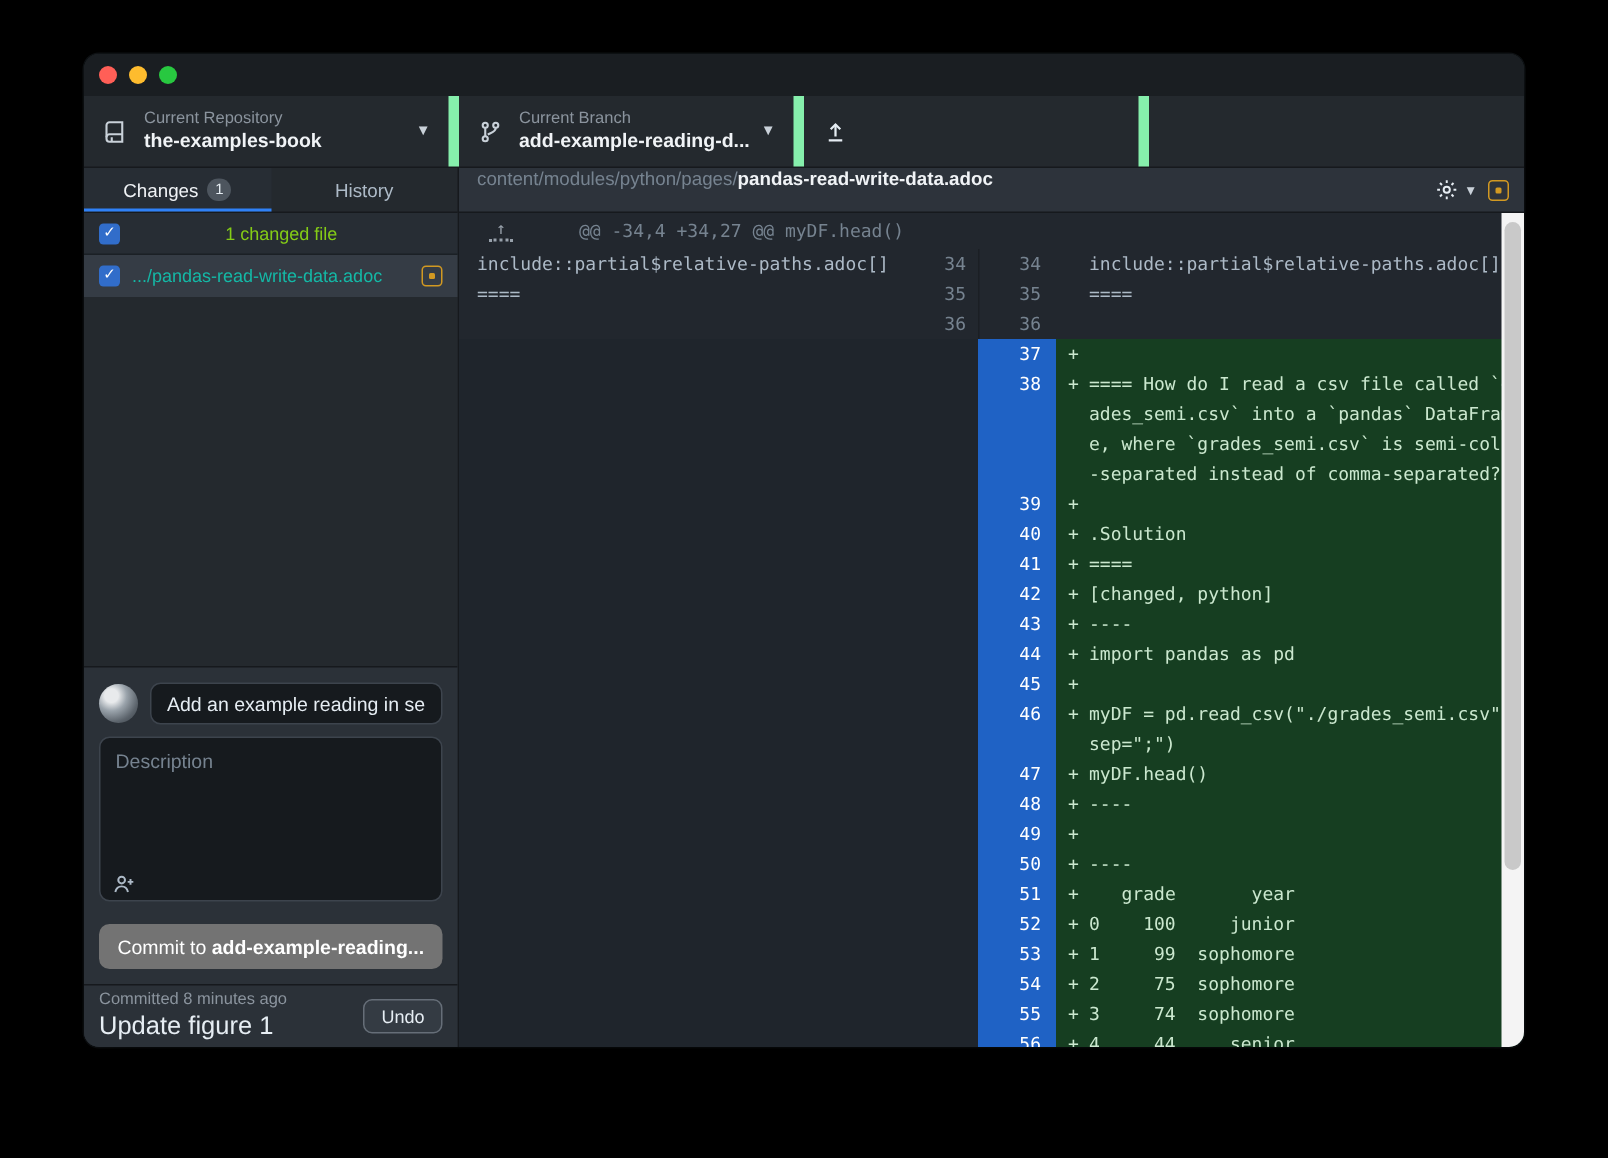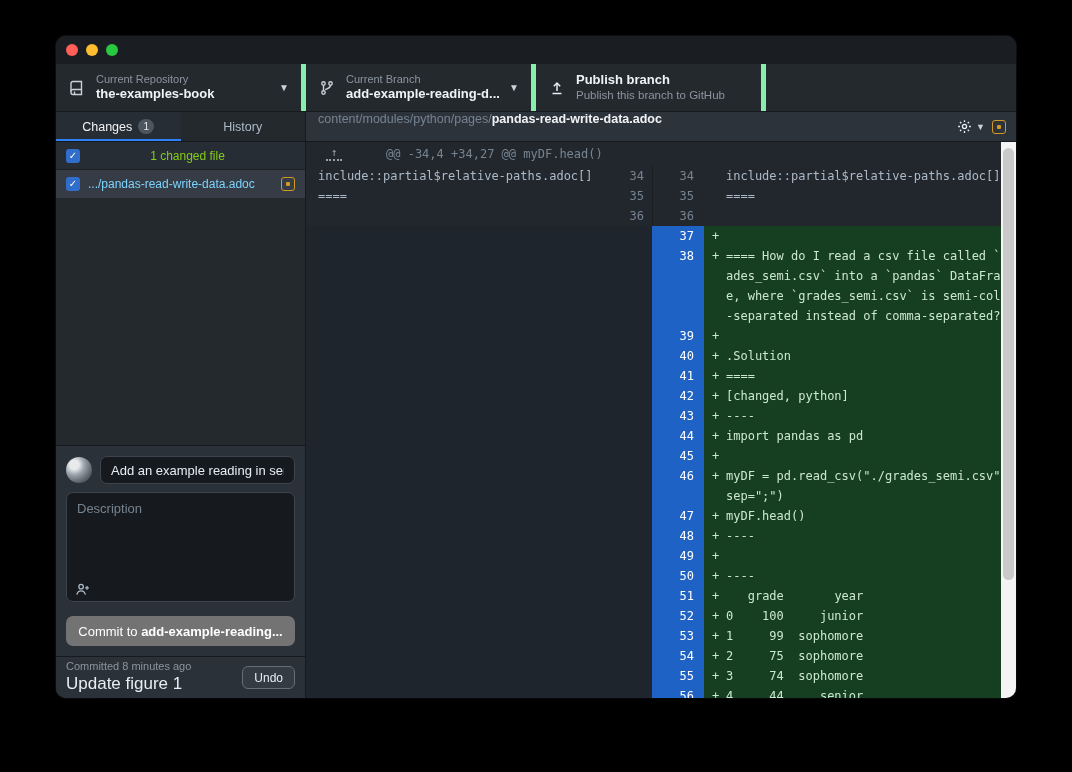"Current Repository" .tb-section { border-right: 5px solid #86efac -> 7px solid #86efac }
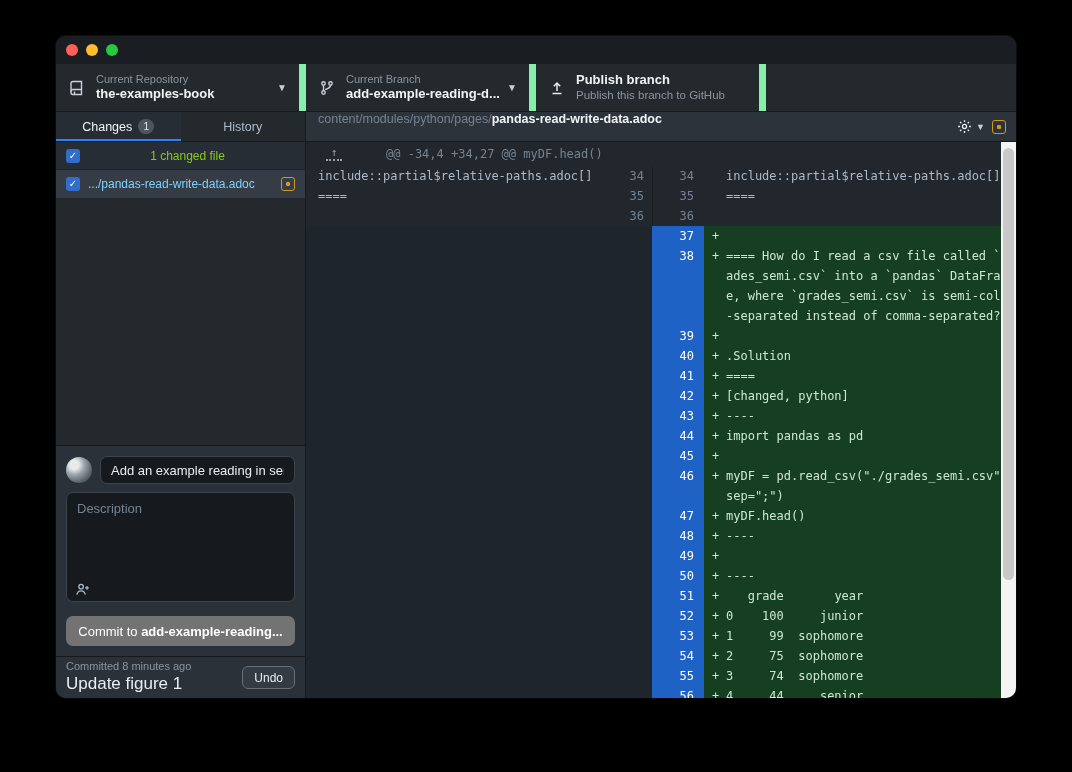"Publish branch" span.tb-text { html: <span> <div>Publish branch</div> <div>Publish this branch to GitHub</div> </span> -> none }
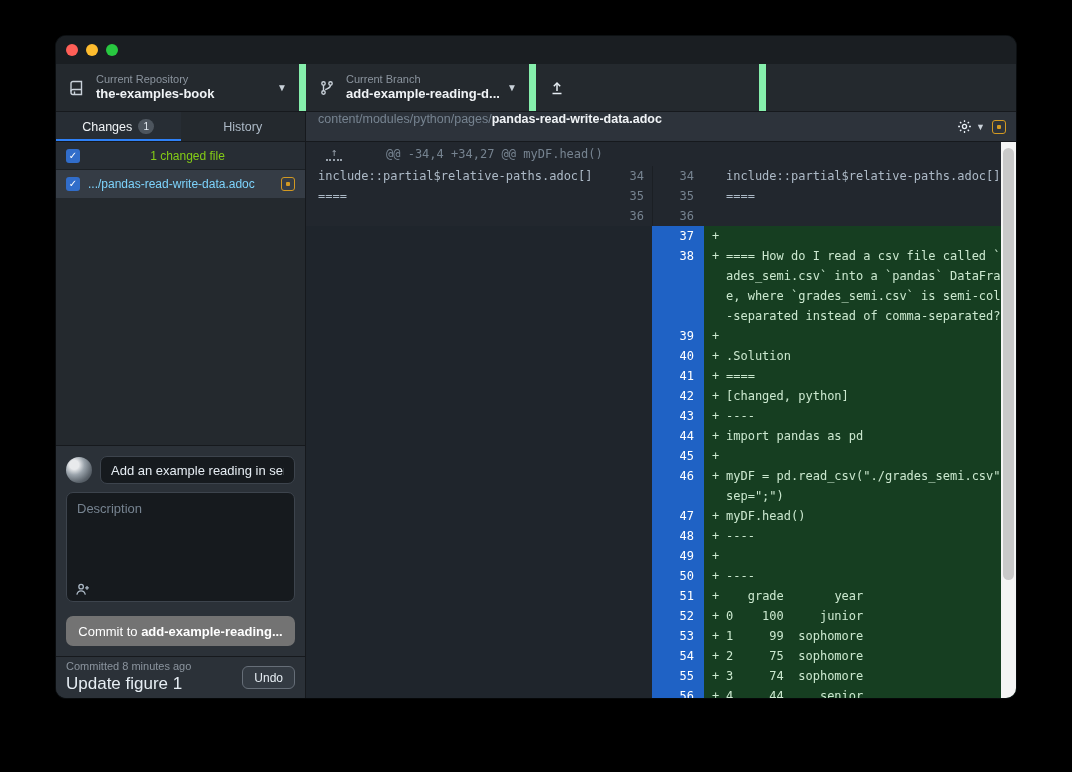".../pandas-read-write-data.adoc" .row-file .fname { color: #7dd3fc -> #14b8a6 }
